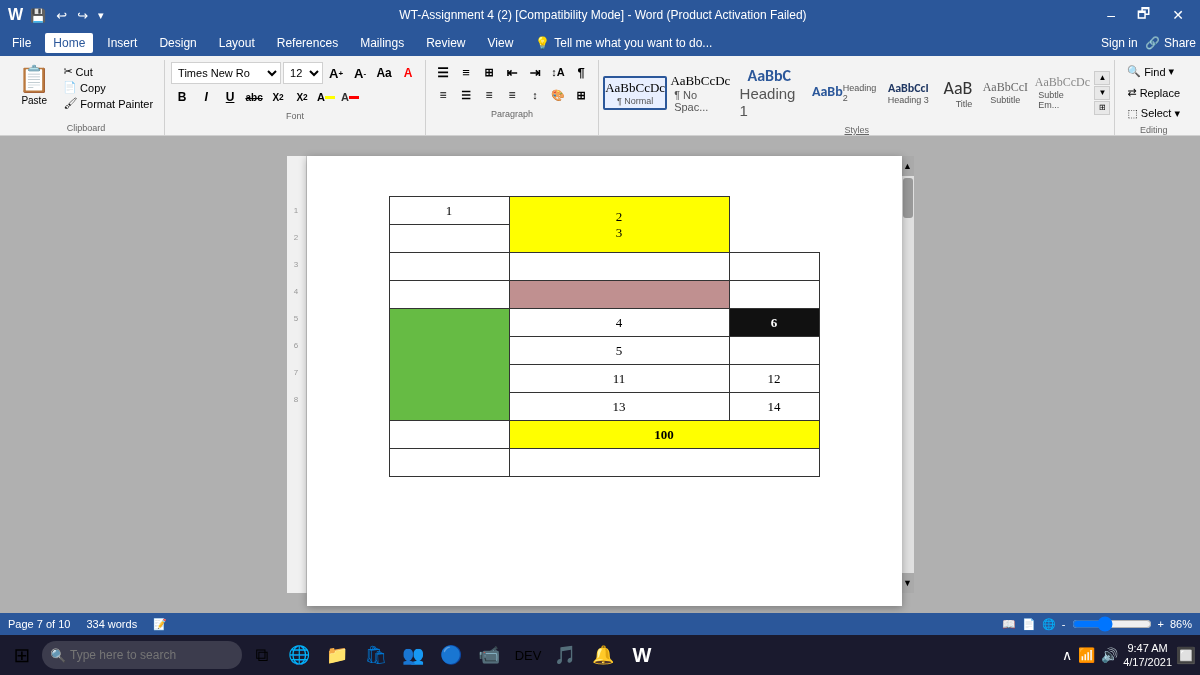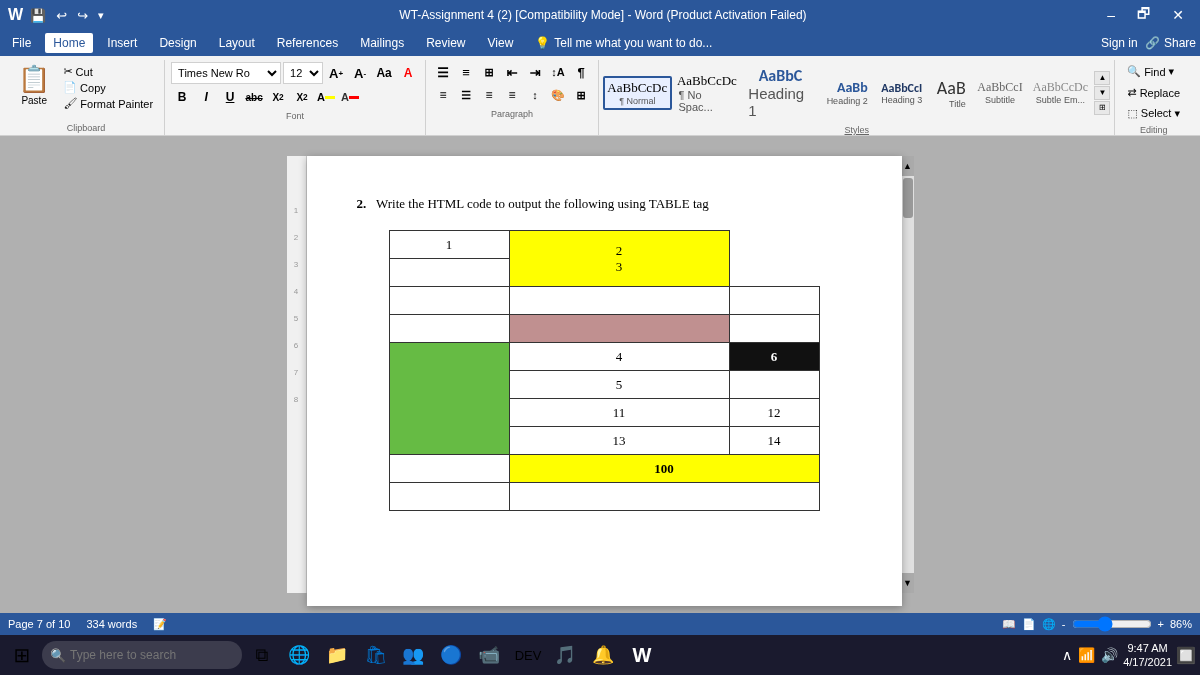"AaBb" div { align-items: flex-end -> flex-start; flex-direction: column -> row }
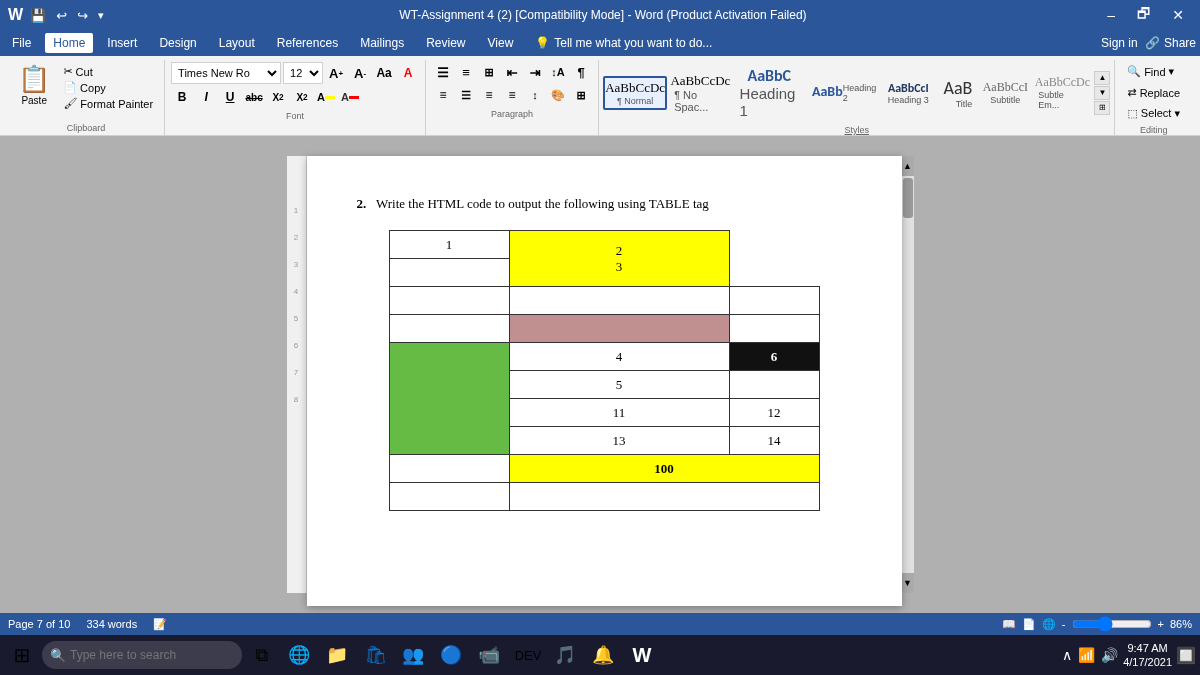"2. Write the HTML code" p.question-text { html: <p> <strong>2.</strong> &nbsp;&nbsp;<span>Write the HTML code to output the following using TABLE tag</span> </p> -> none }
